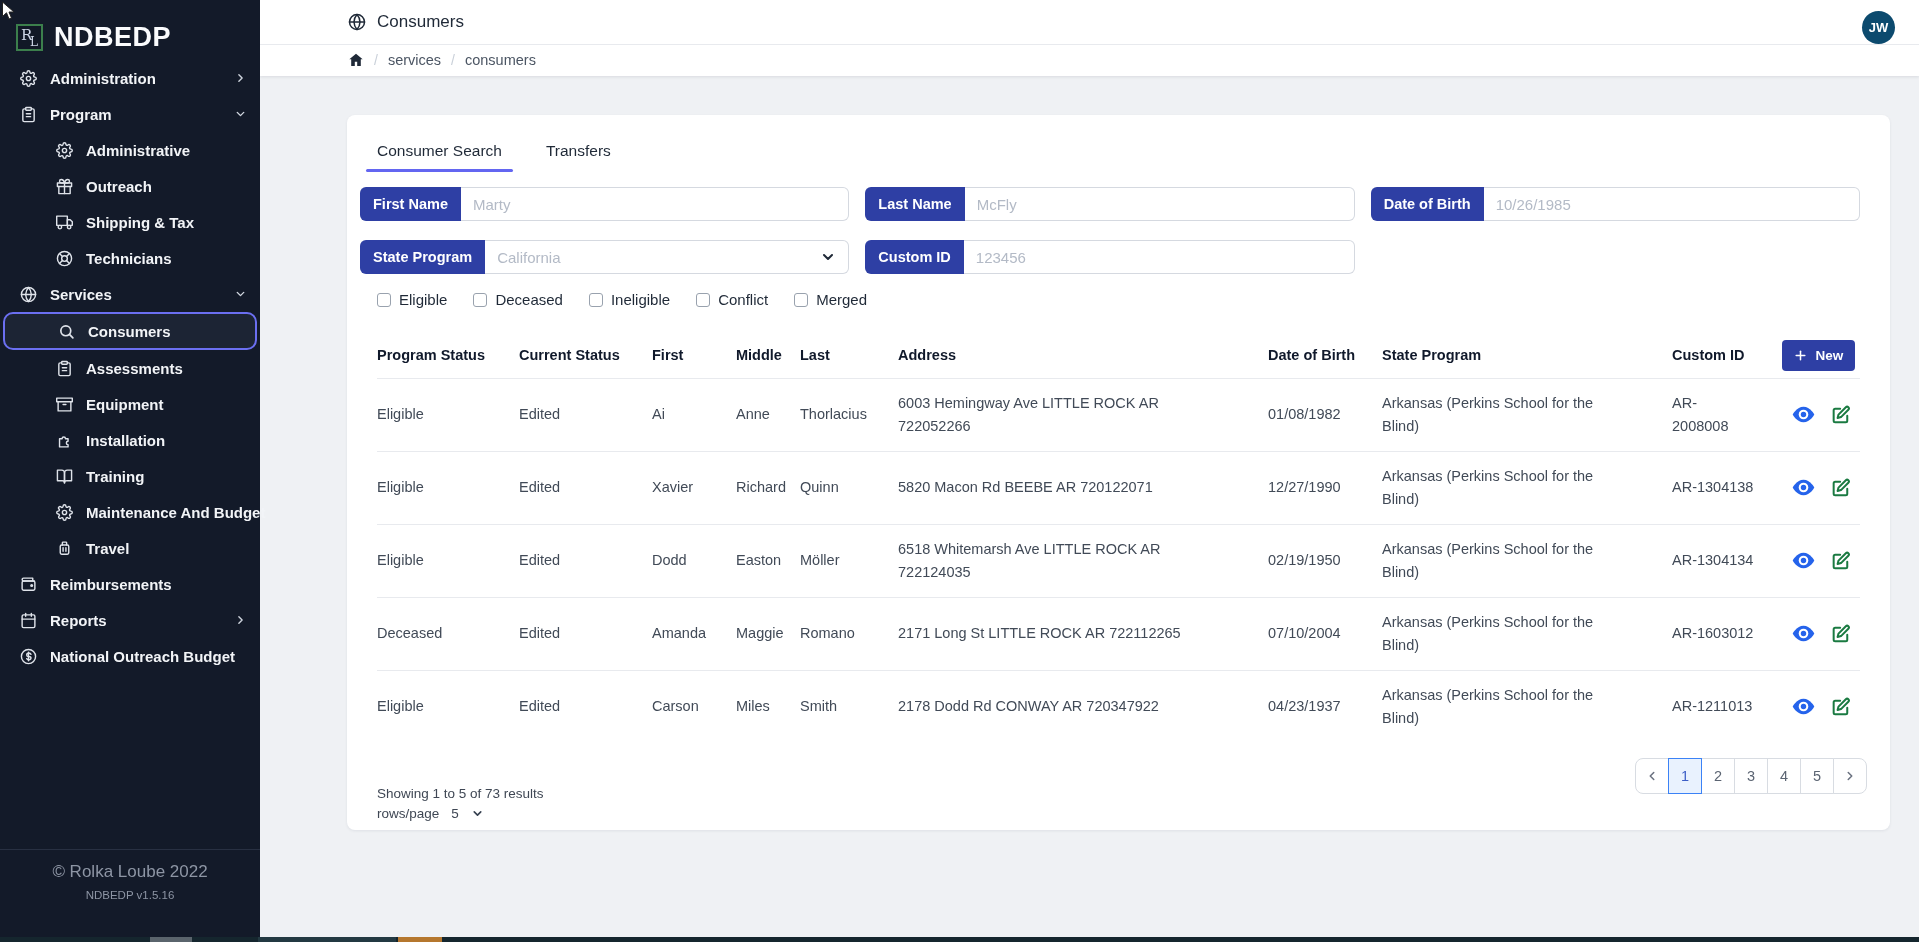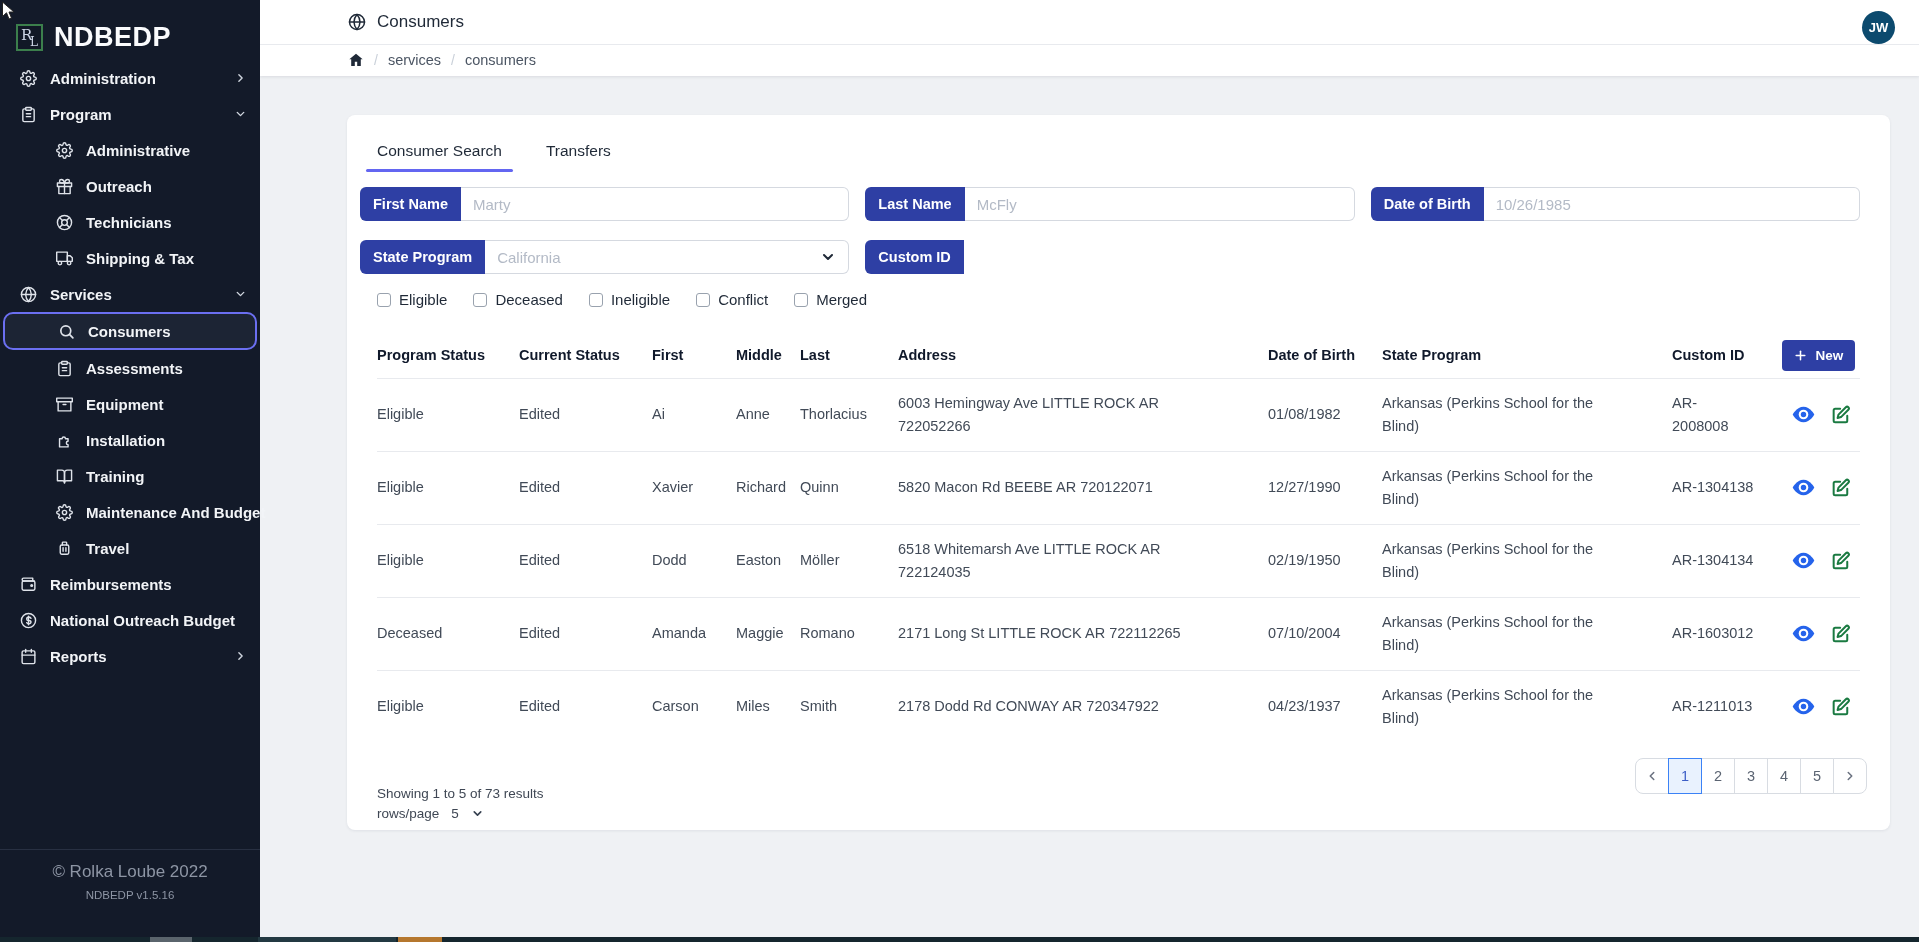"Technicians" div.nav-item { order: before "Shipping & Tax" -> after "Shipping & Tax" }
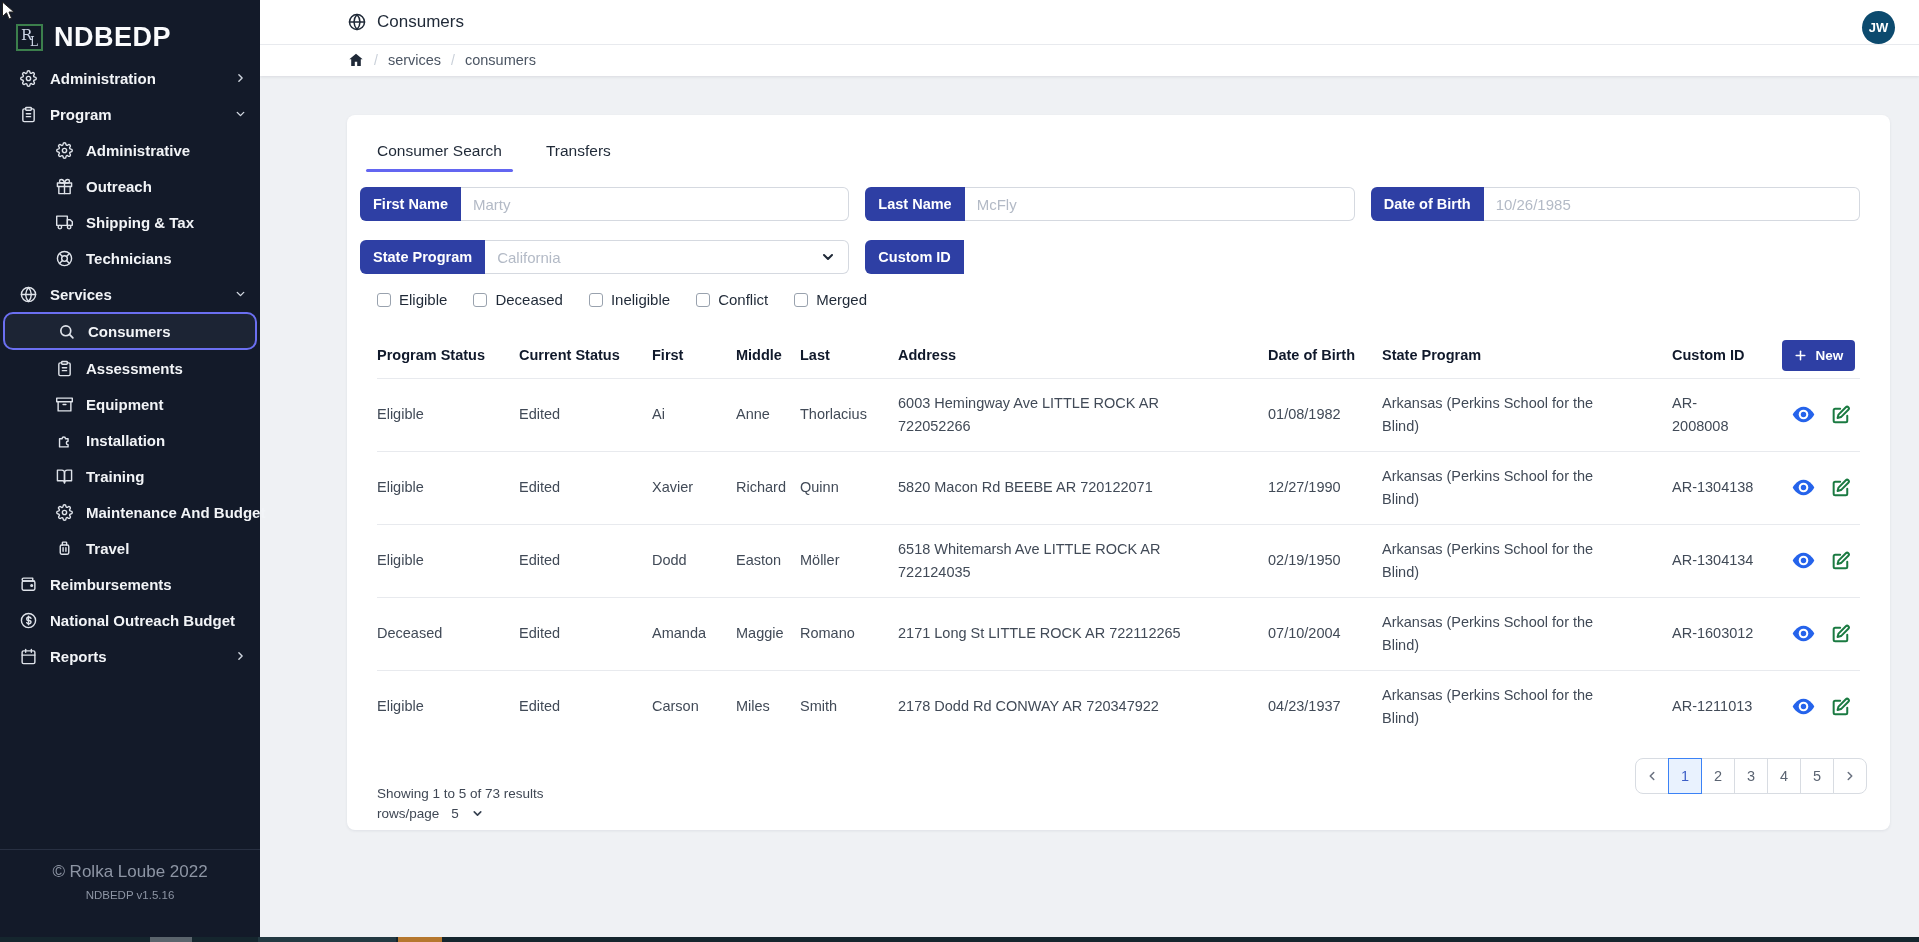"123456" input.finput { html: none -> <input> }
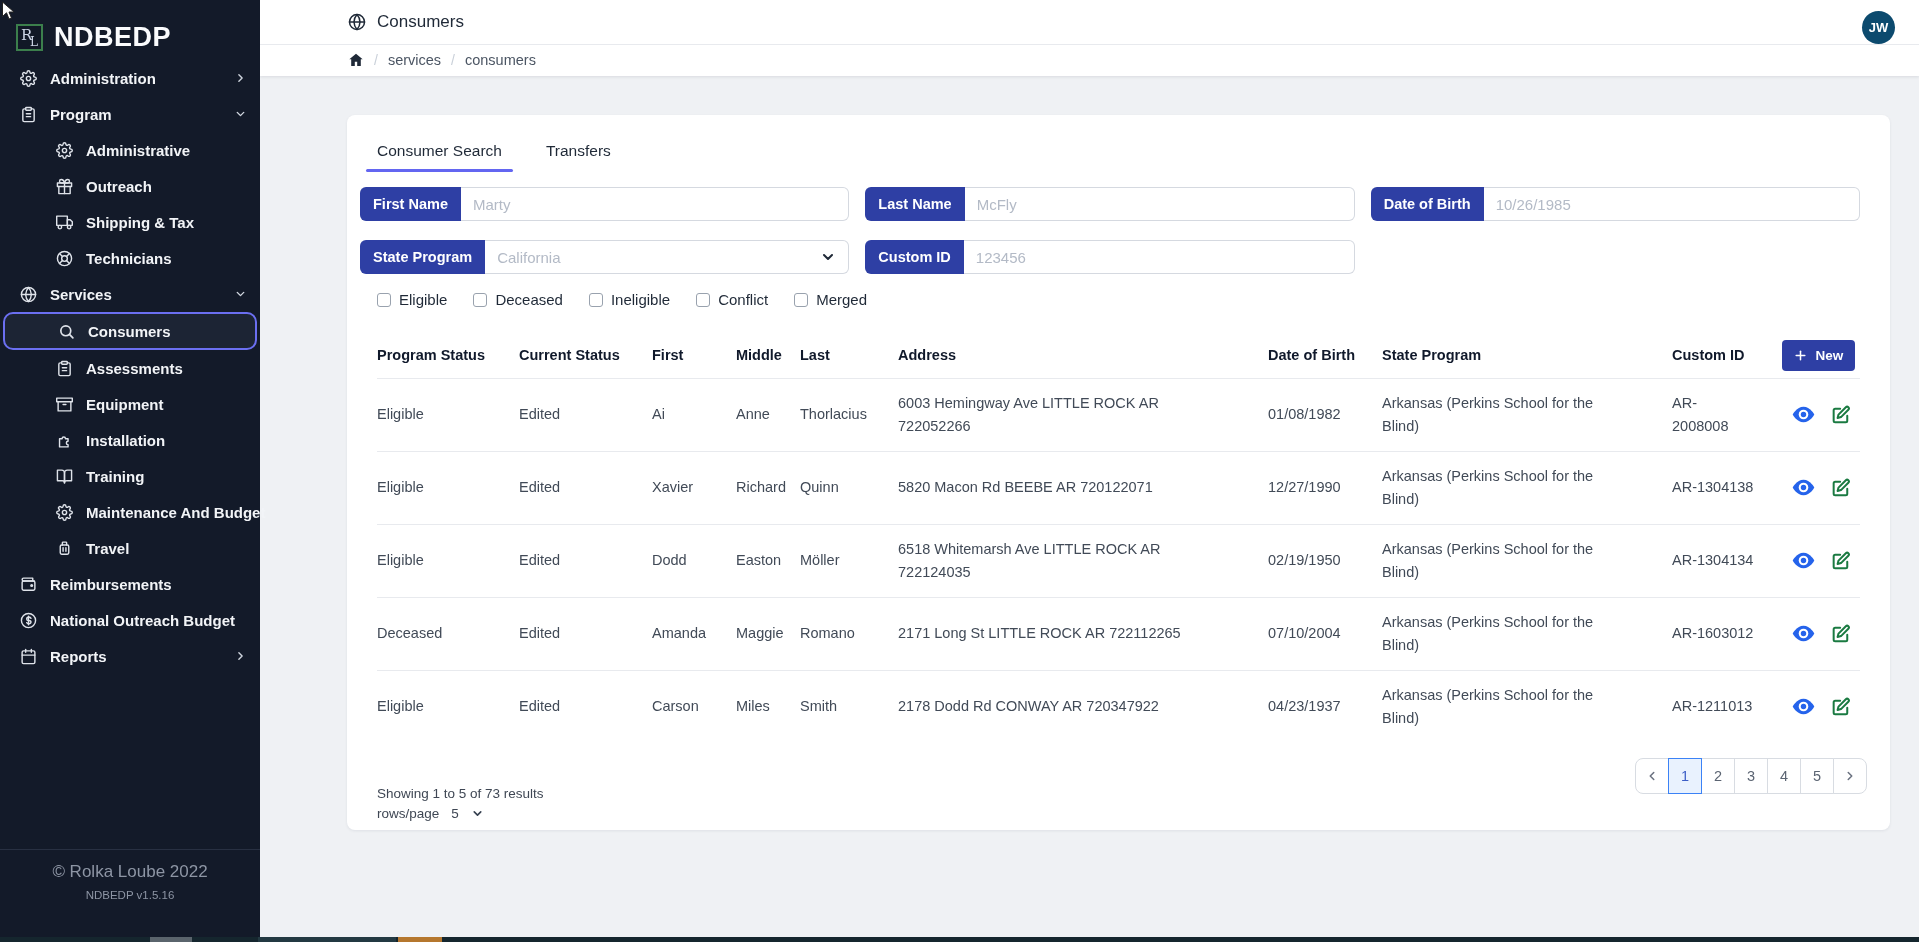"National Outreach Budget" div.nav-item { order: before "Reports" -> after "Reports" }
